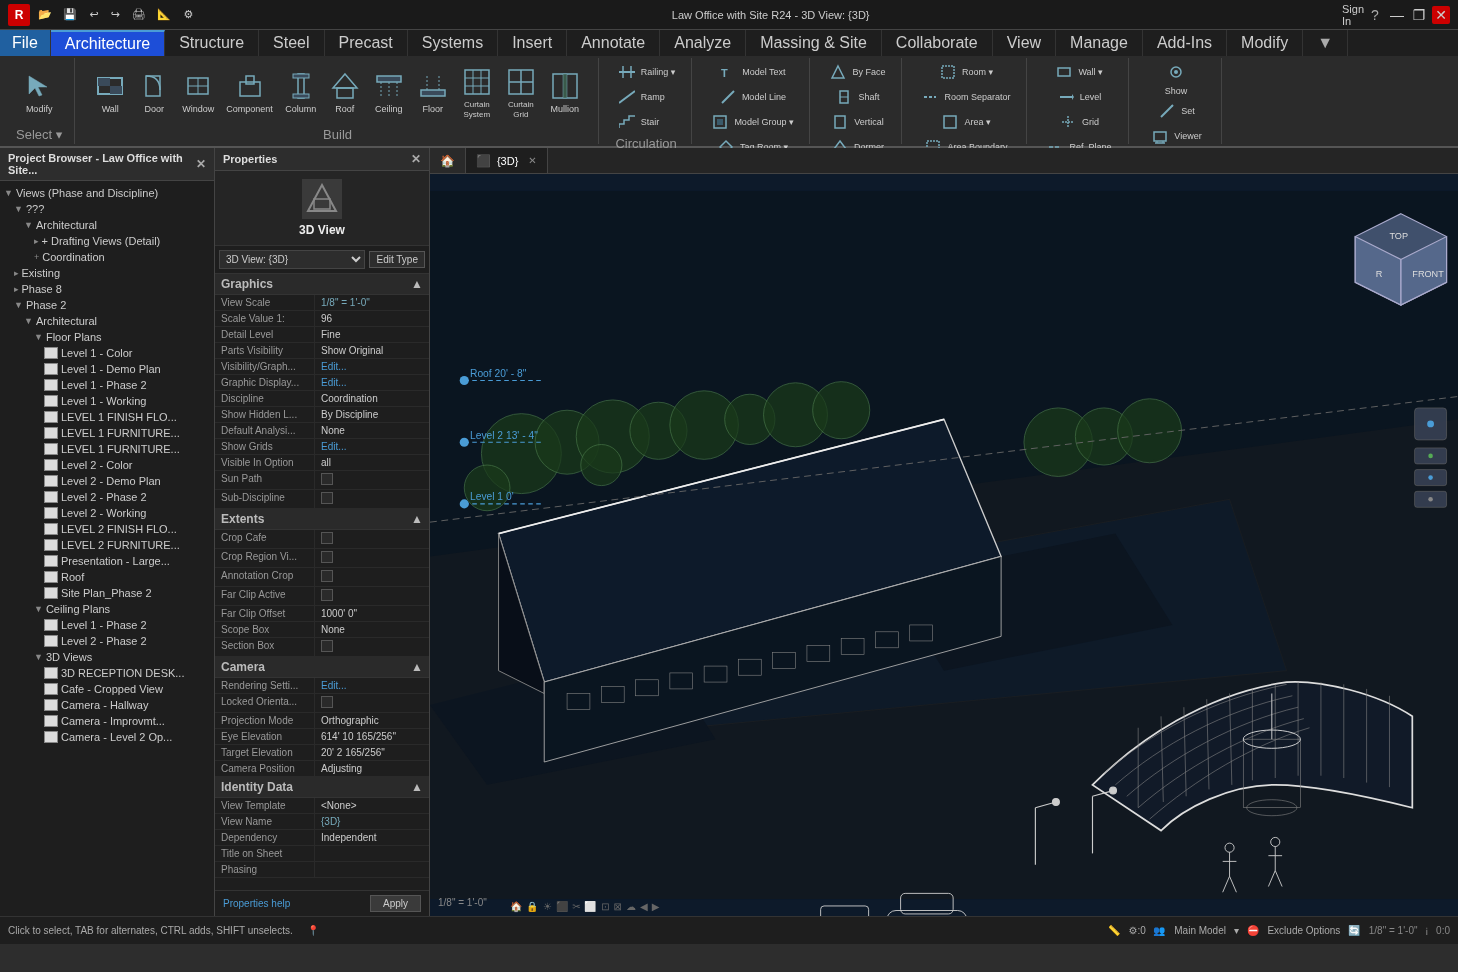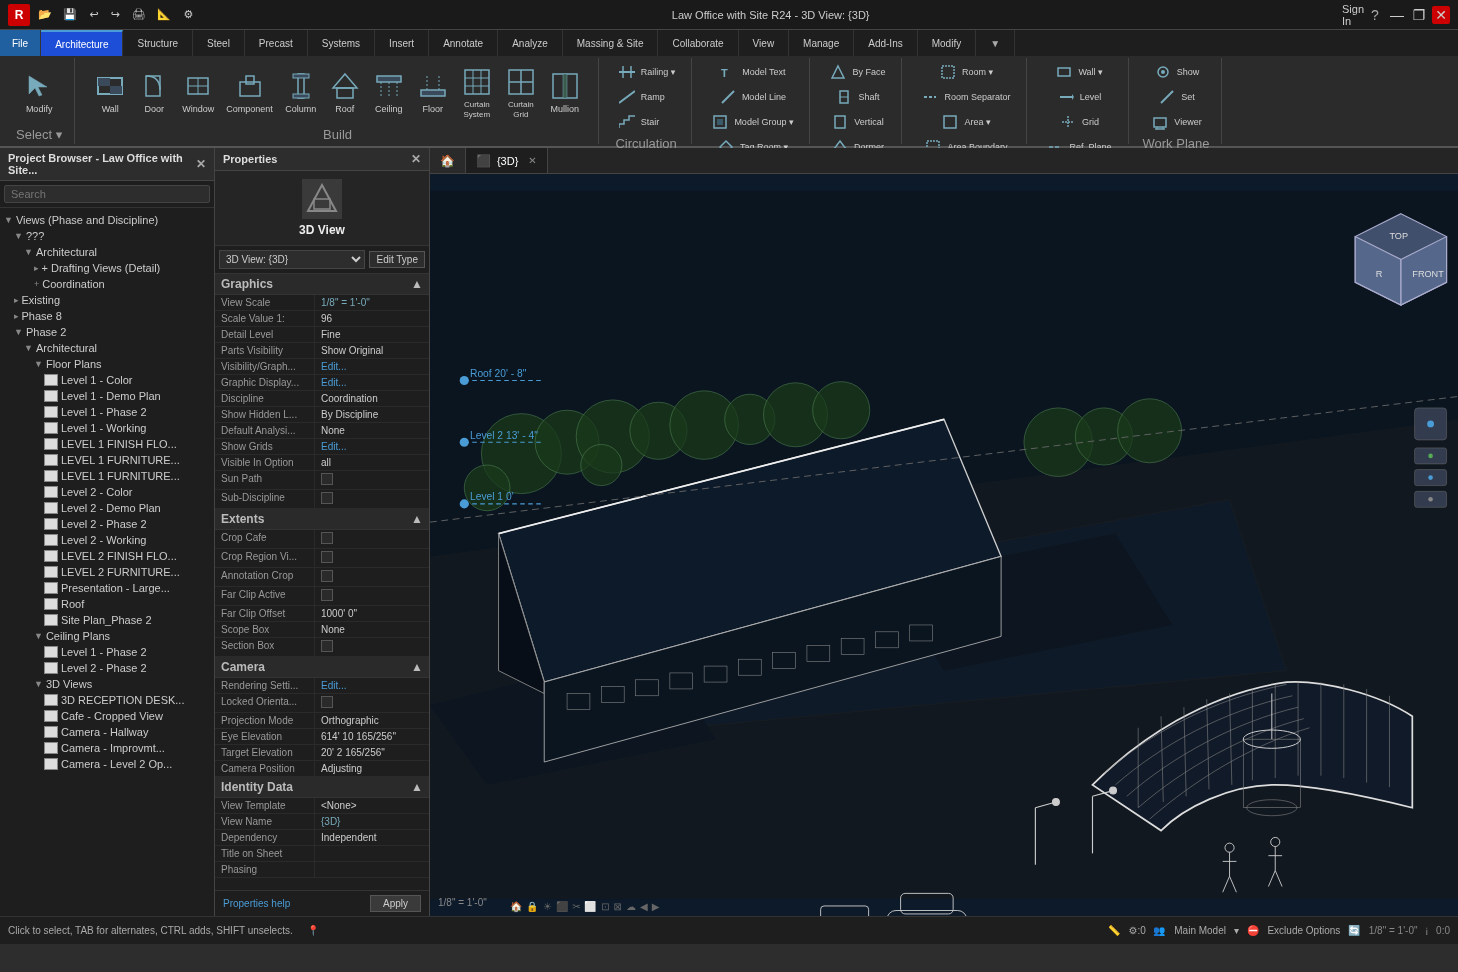"File" .ribbon-tab { font-size: 10px -> 16px }
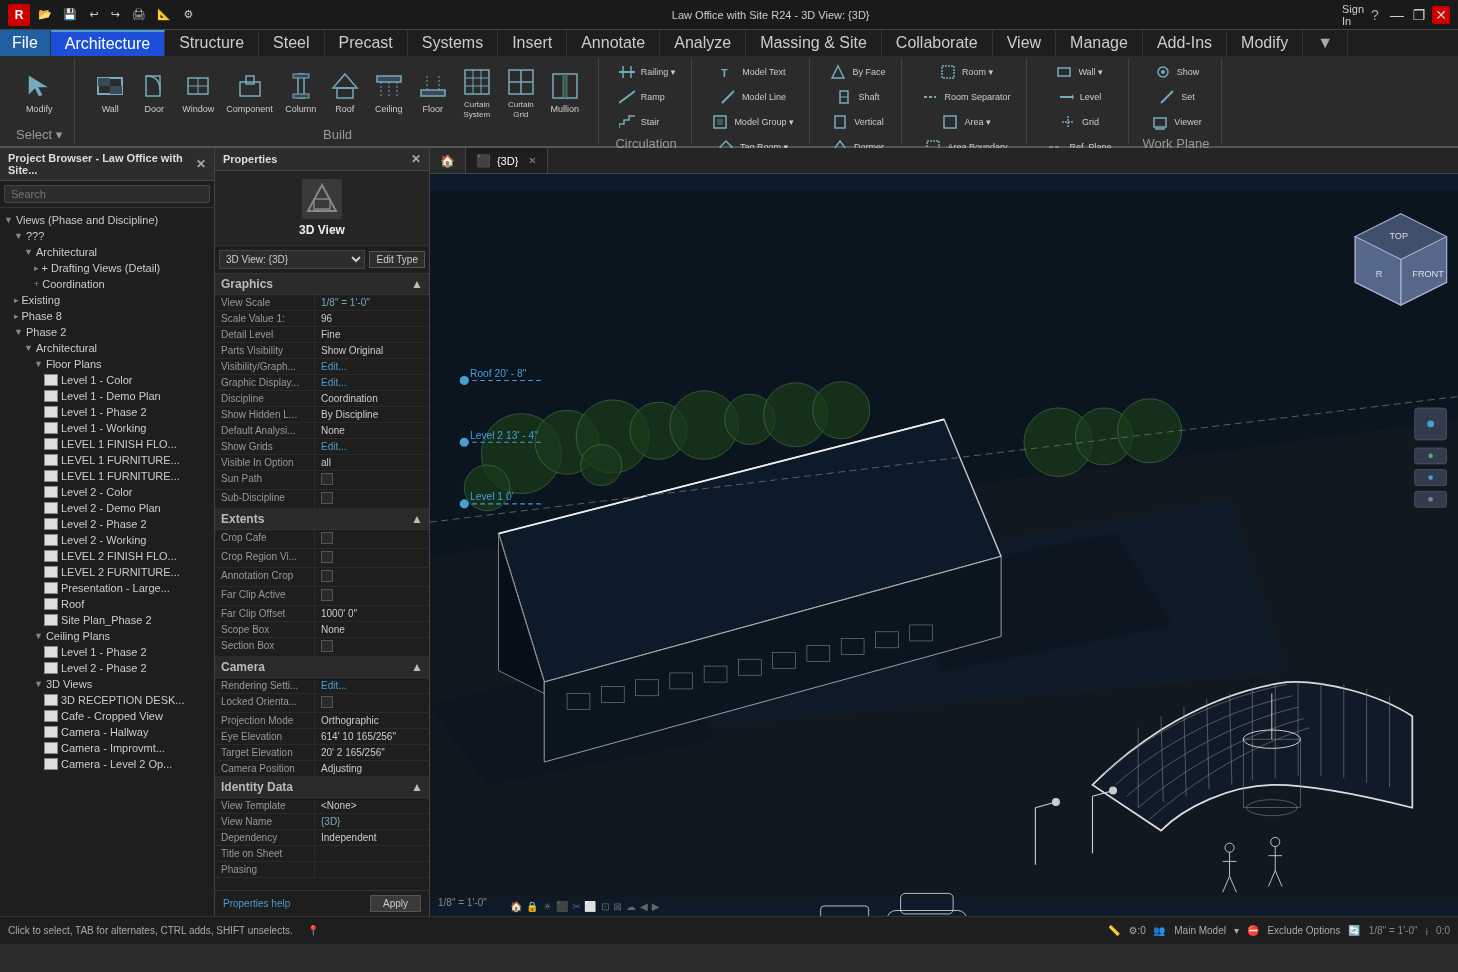"Show" div.ribbon-btn-small { flex-direction: row -> column }
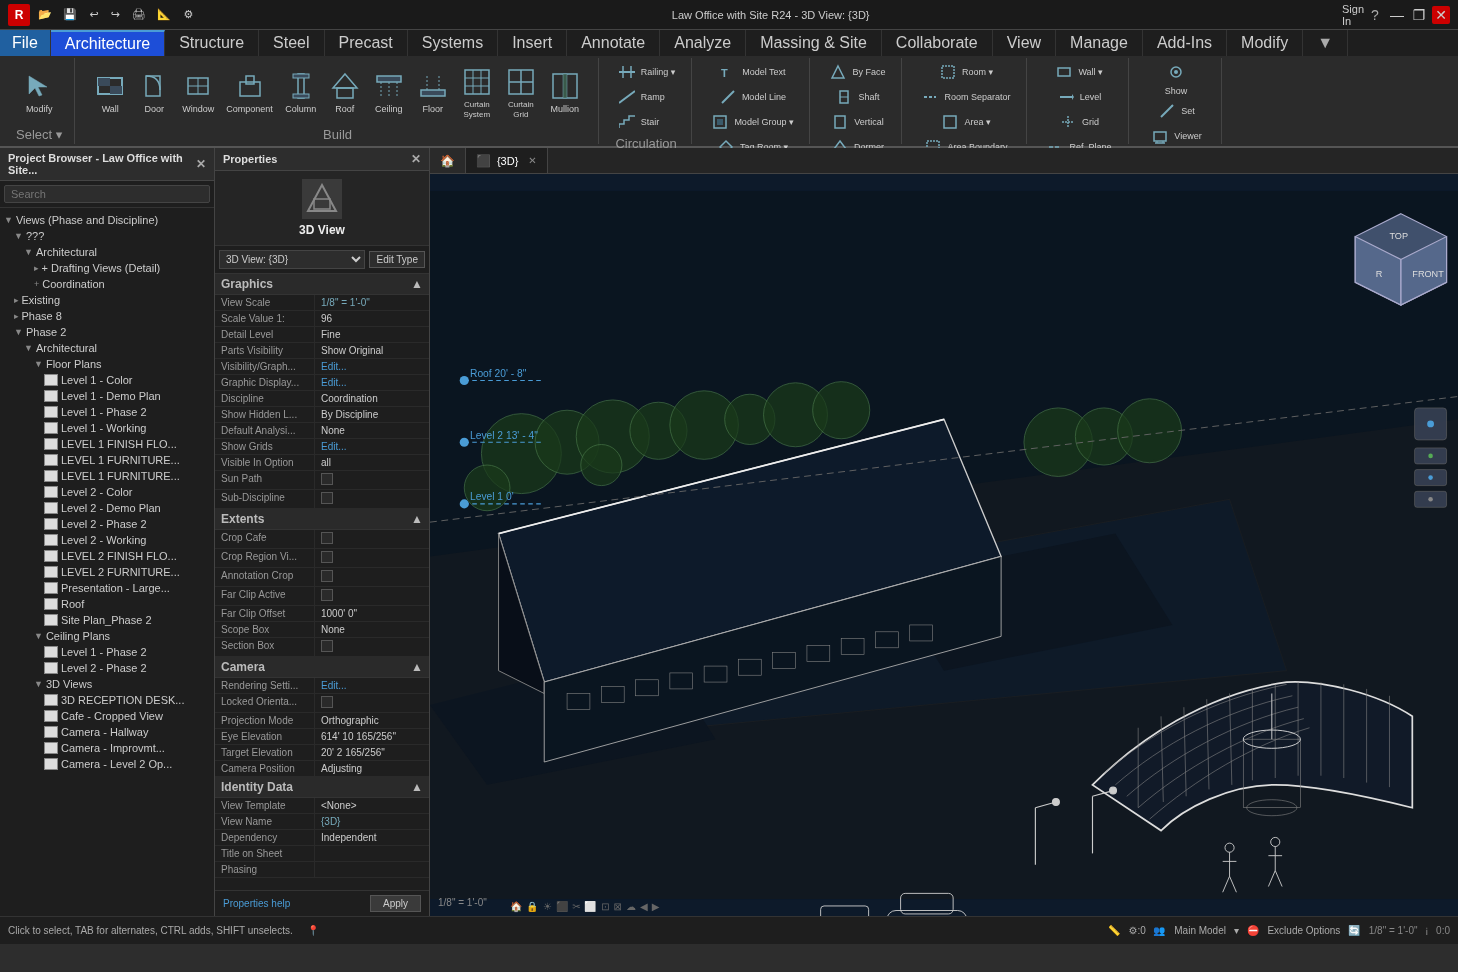"Search" div.search-box { html: <div> <input> </div> -> none }
